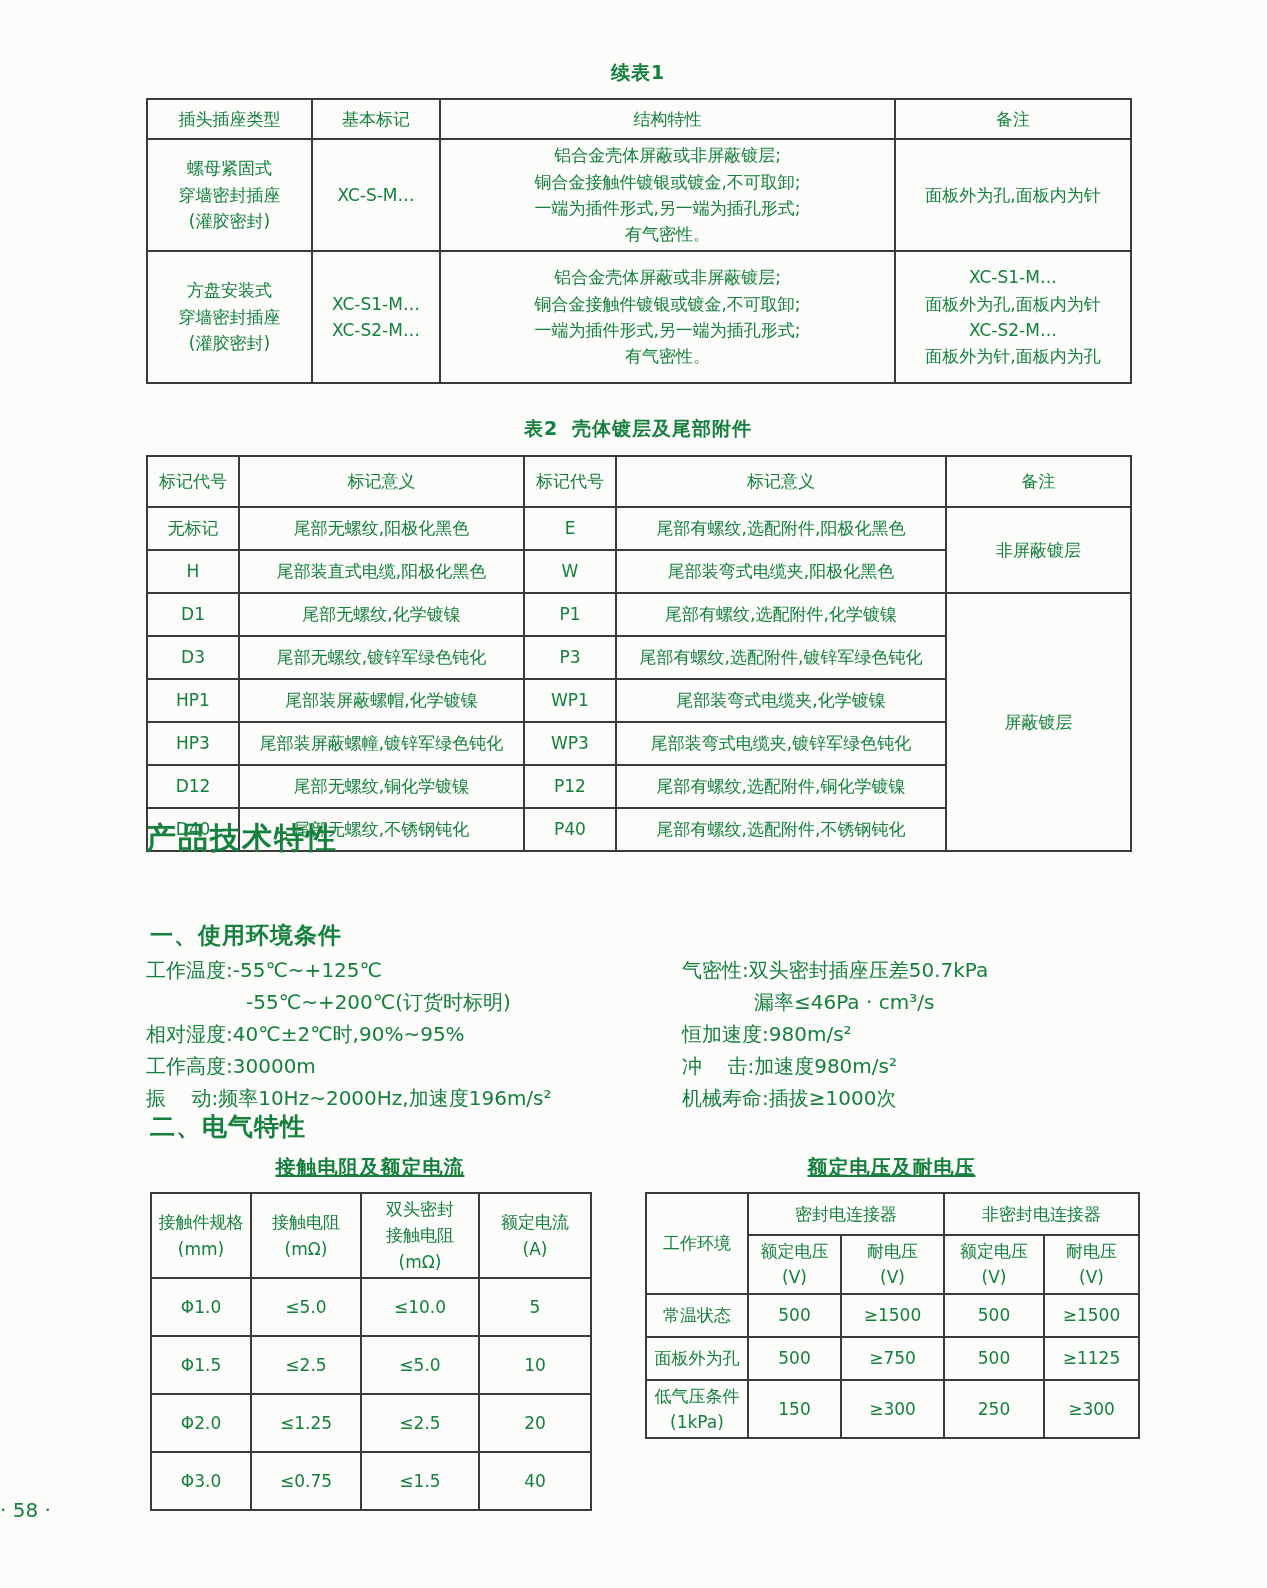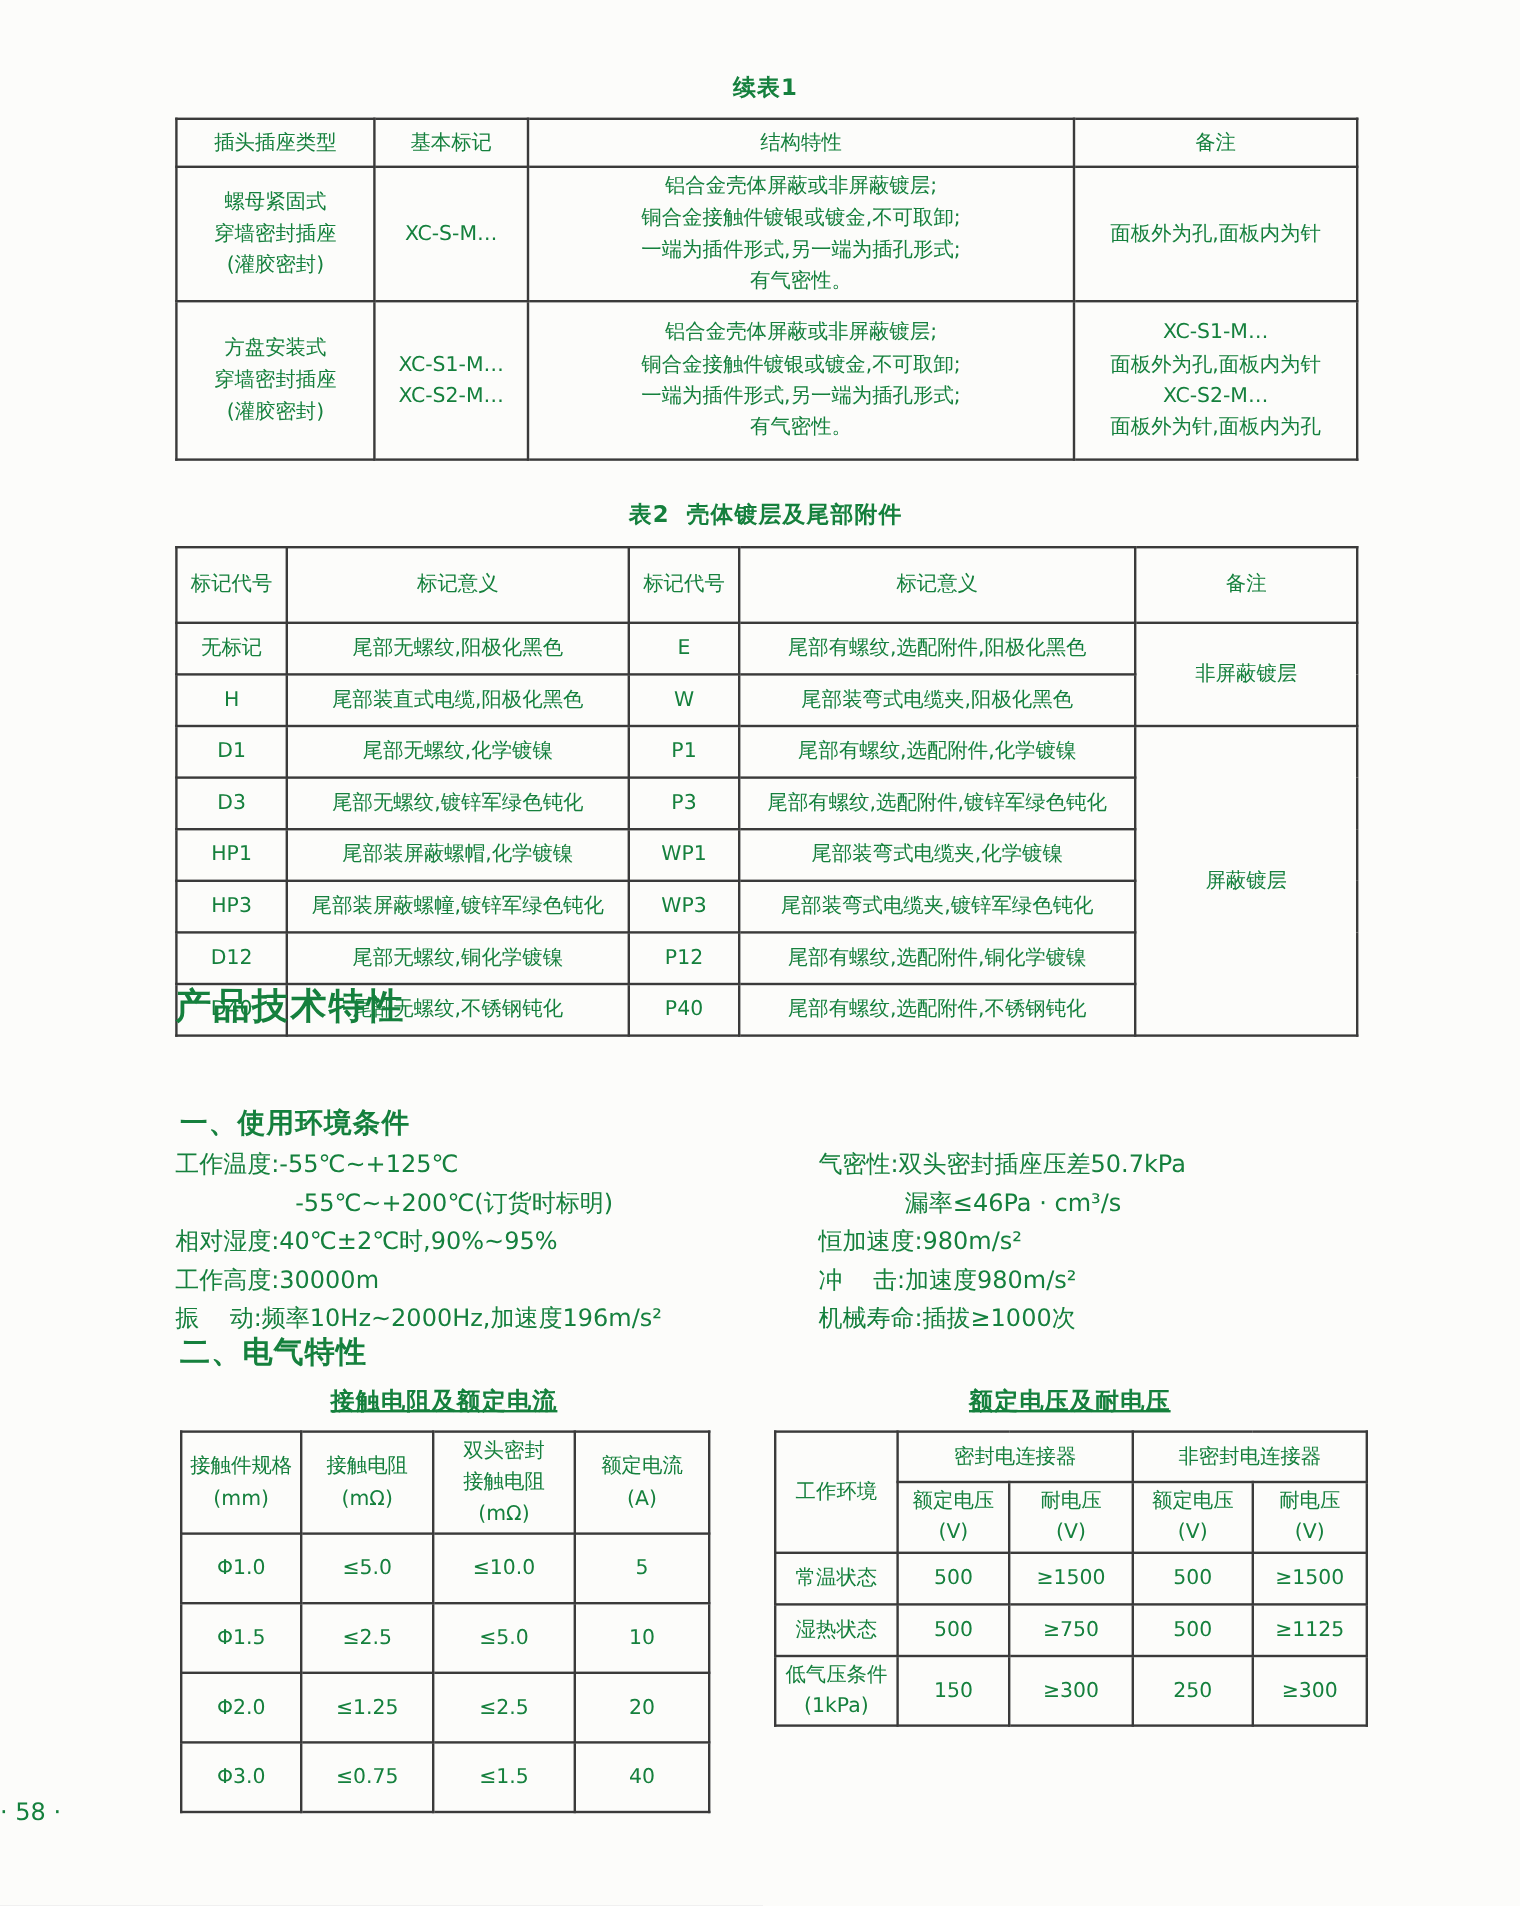"标记代号" .t2 tr.hd { height: 63px -> 51px }
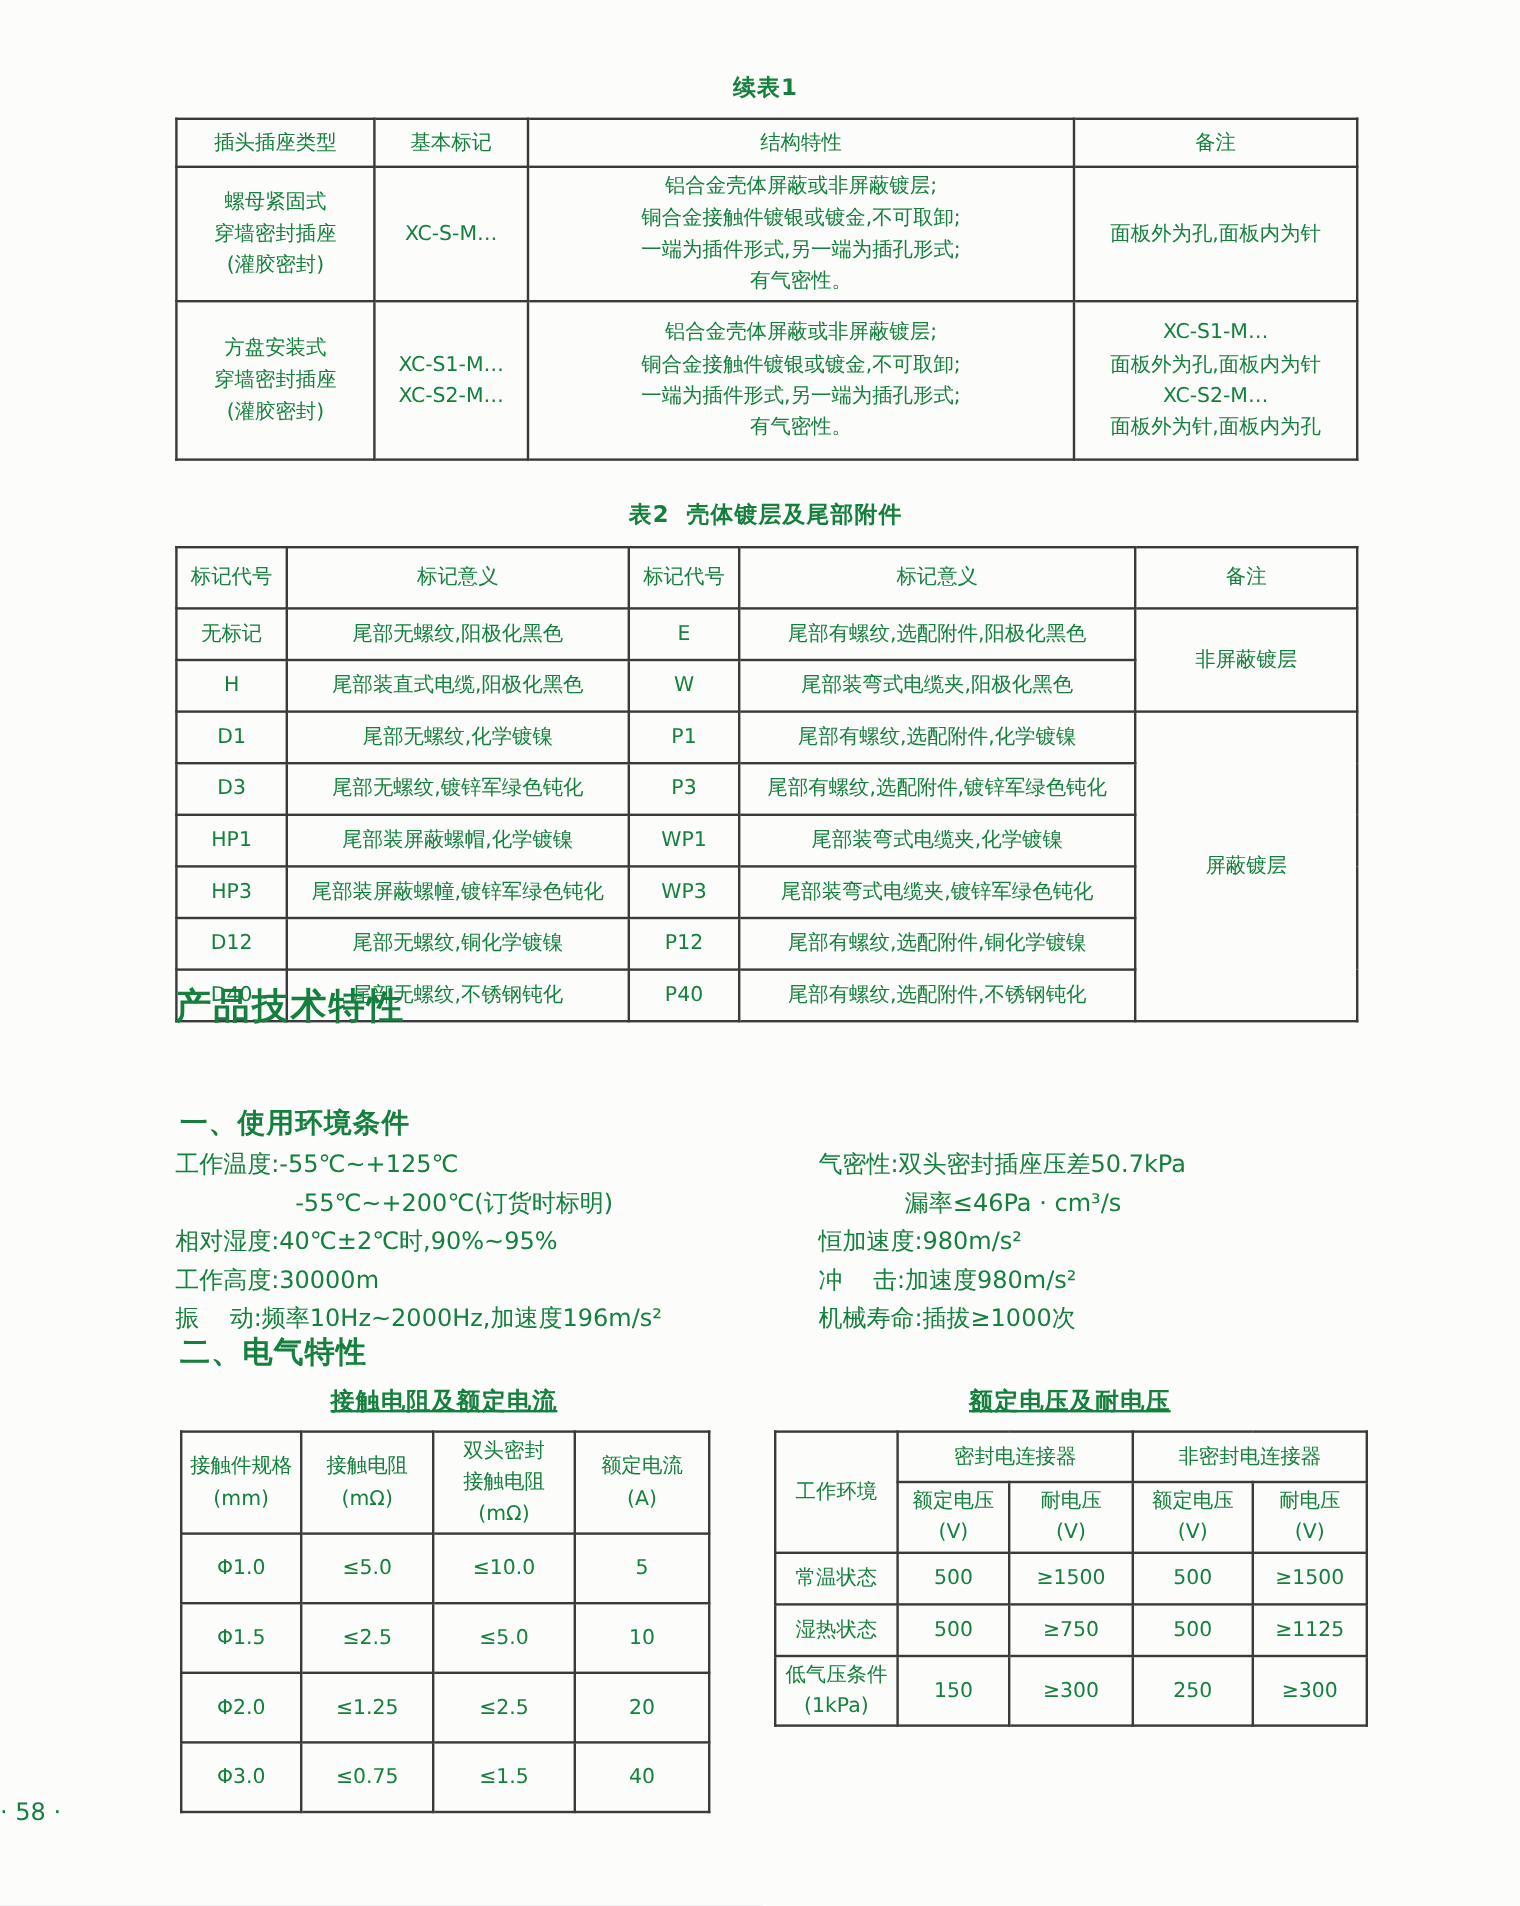"湿热状态" td { text: 湿热状态 -> 面板外为孔 }
